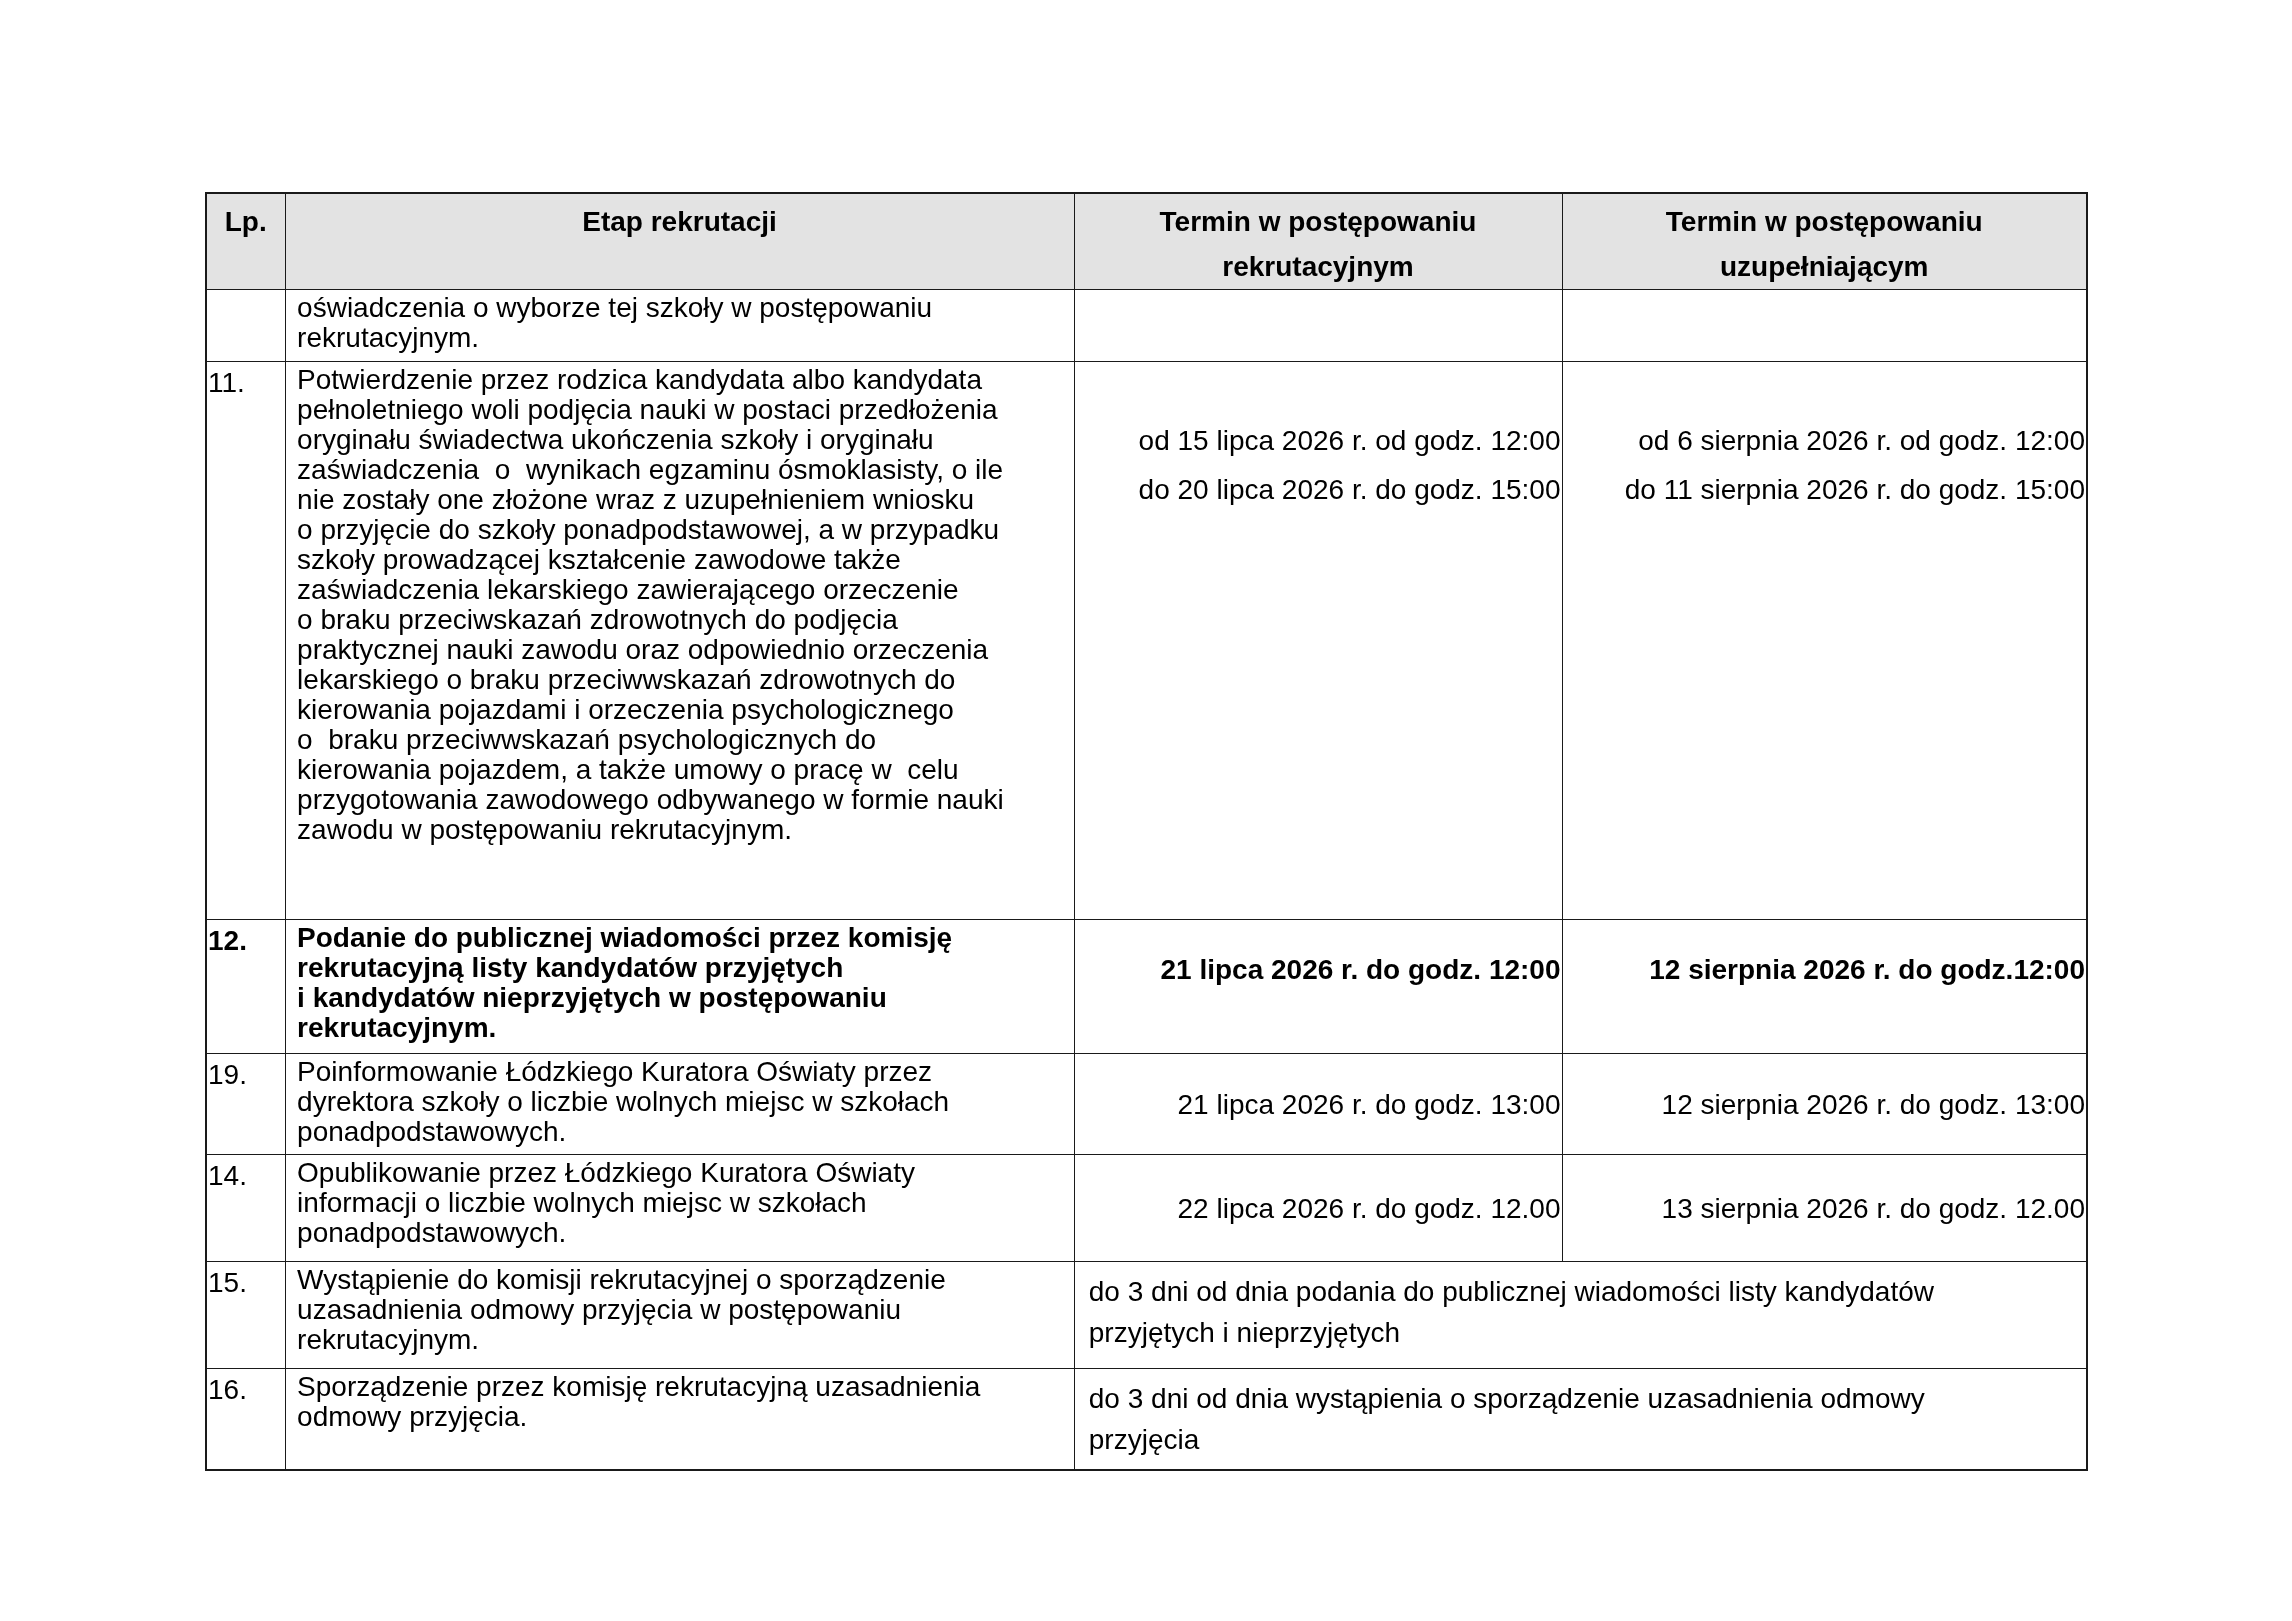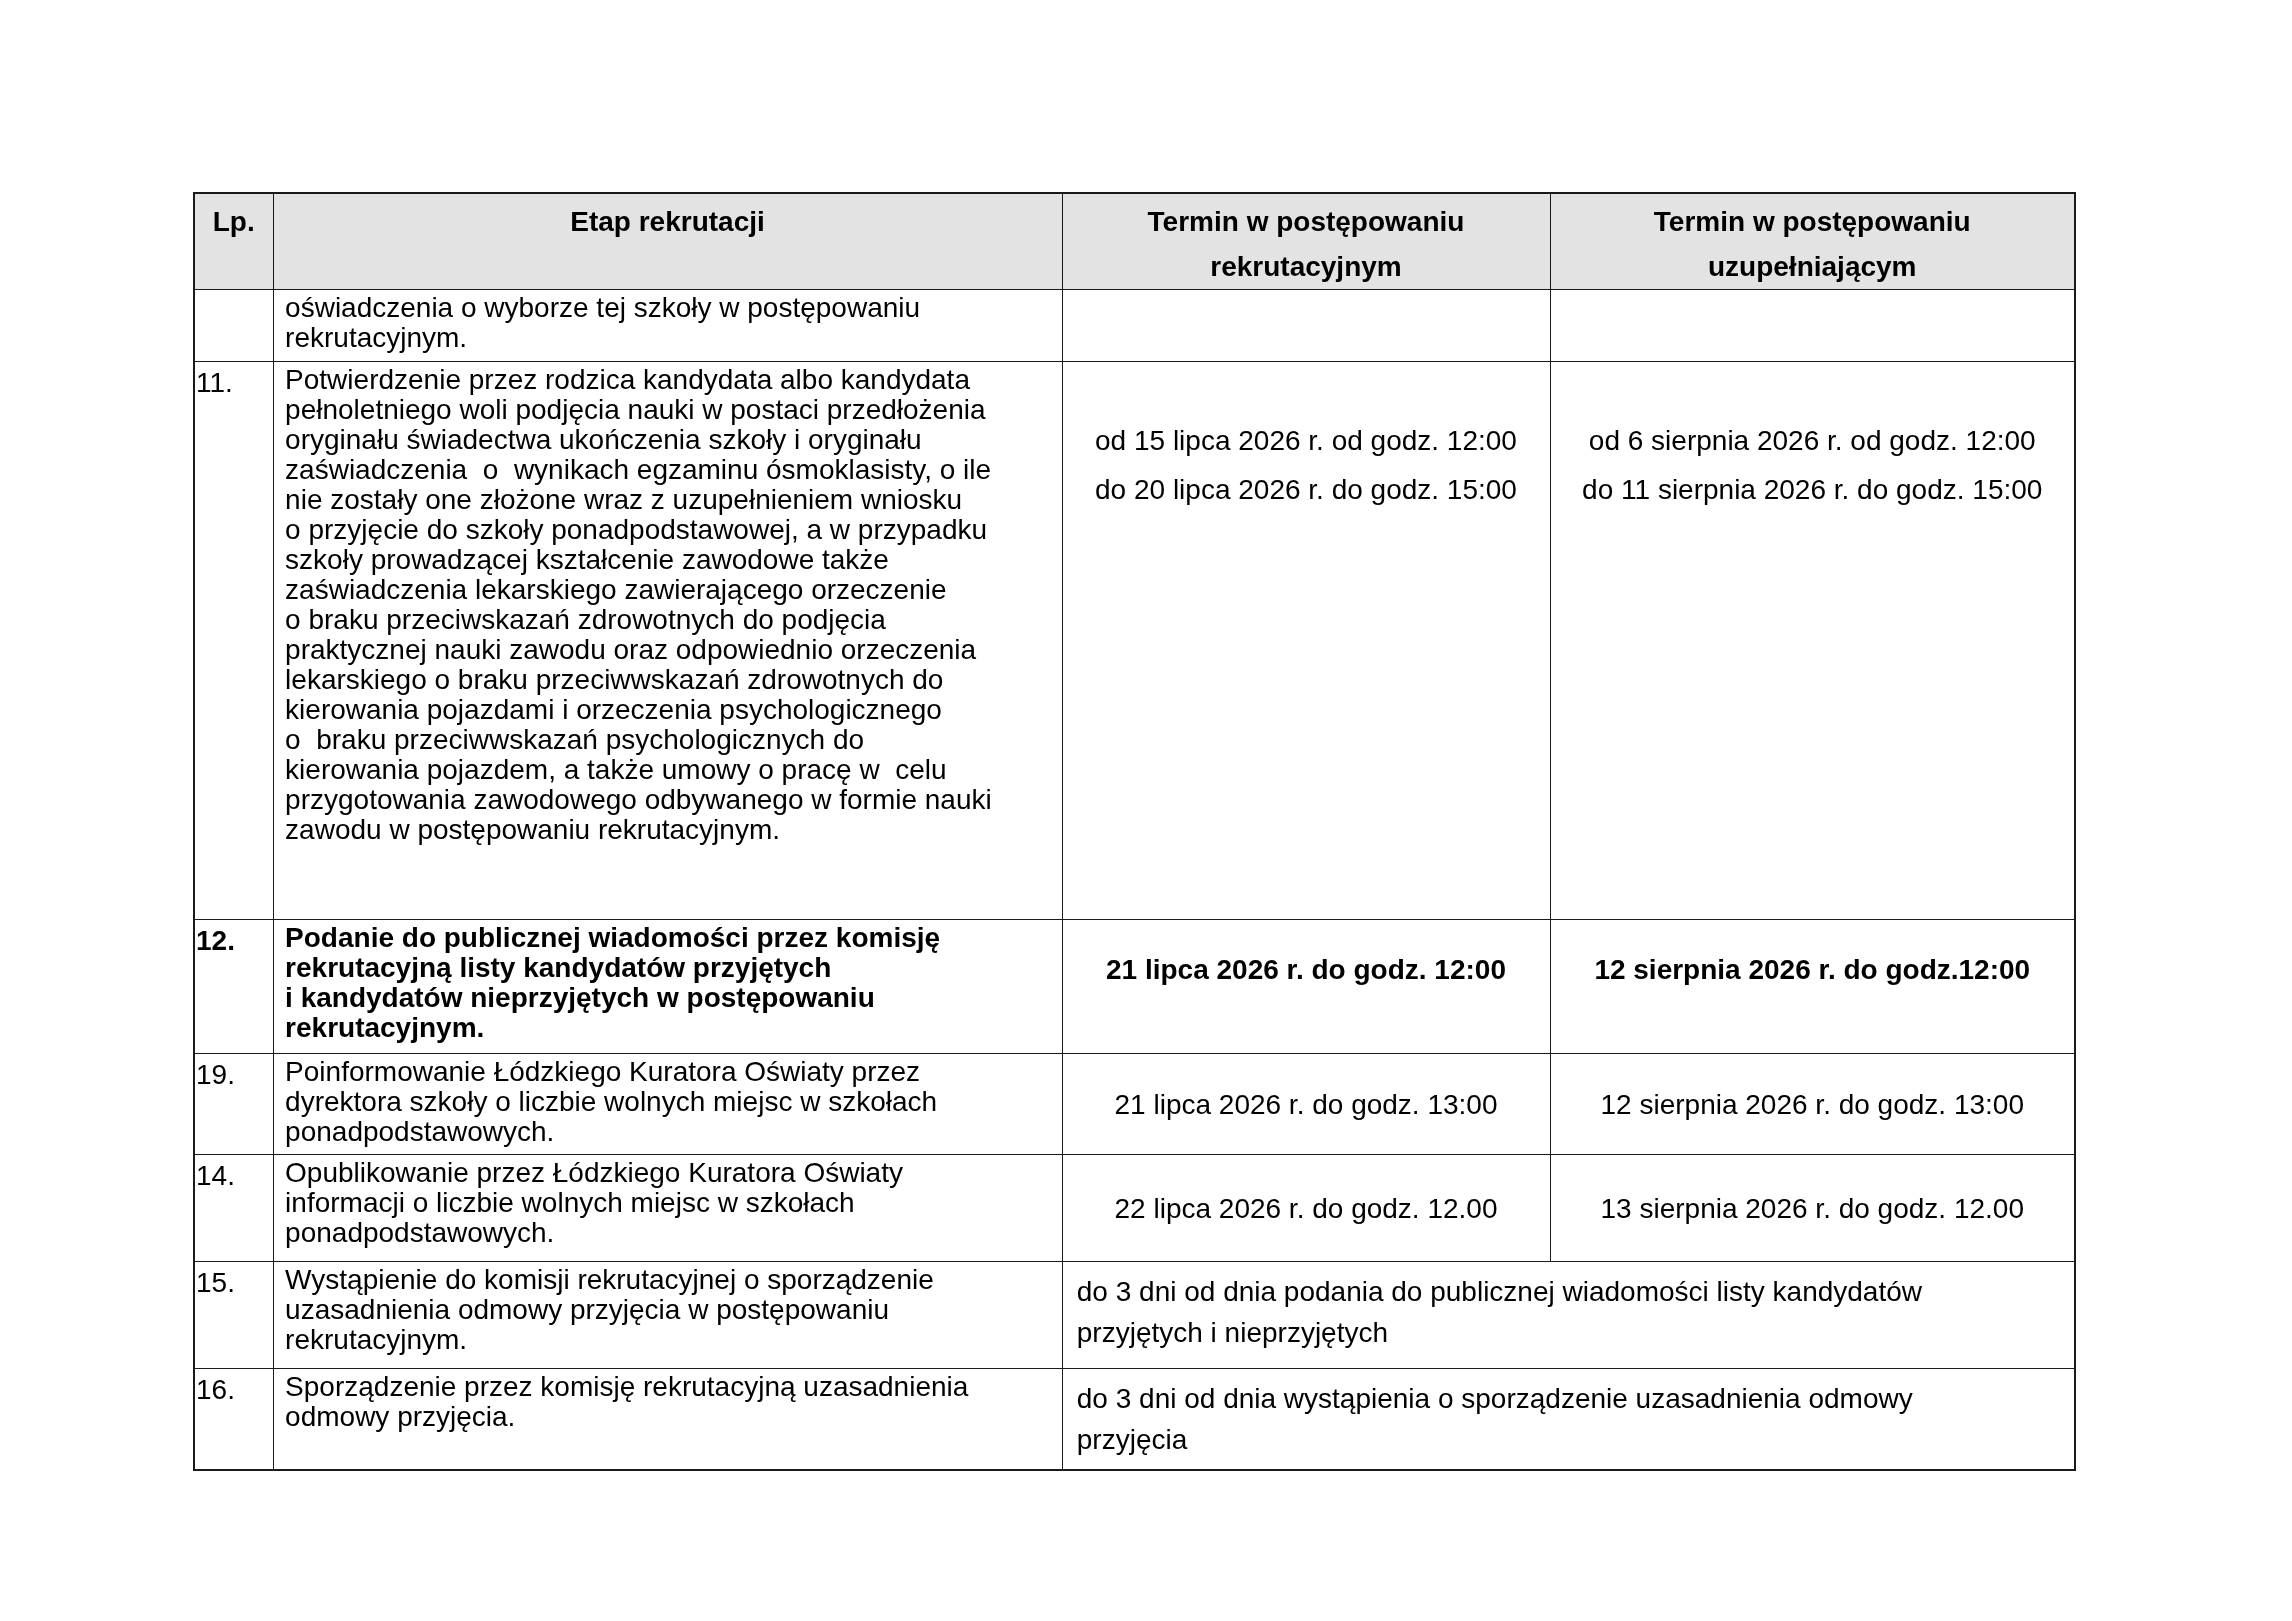"Lp." table.schedule { left: 193px -> 205px }
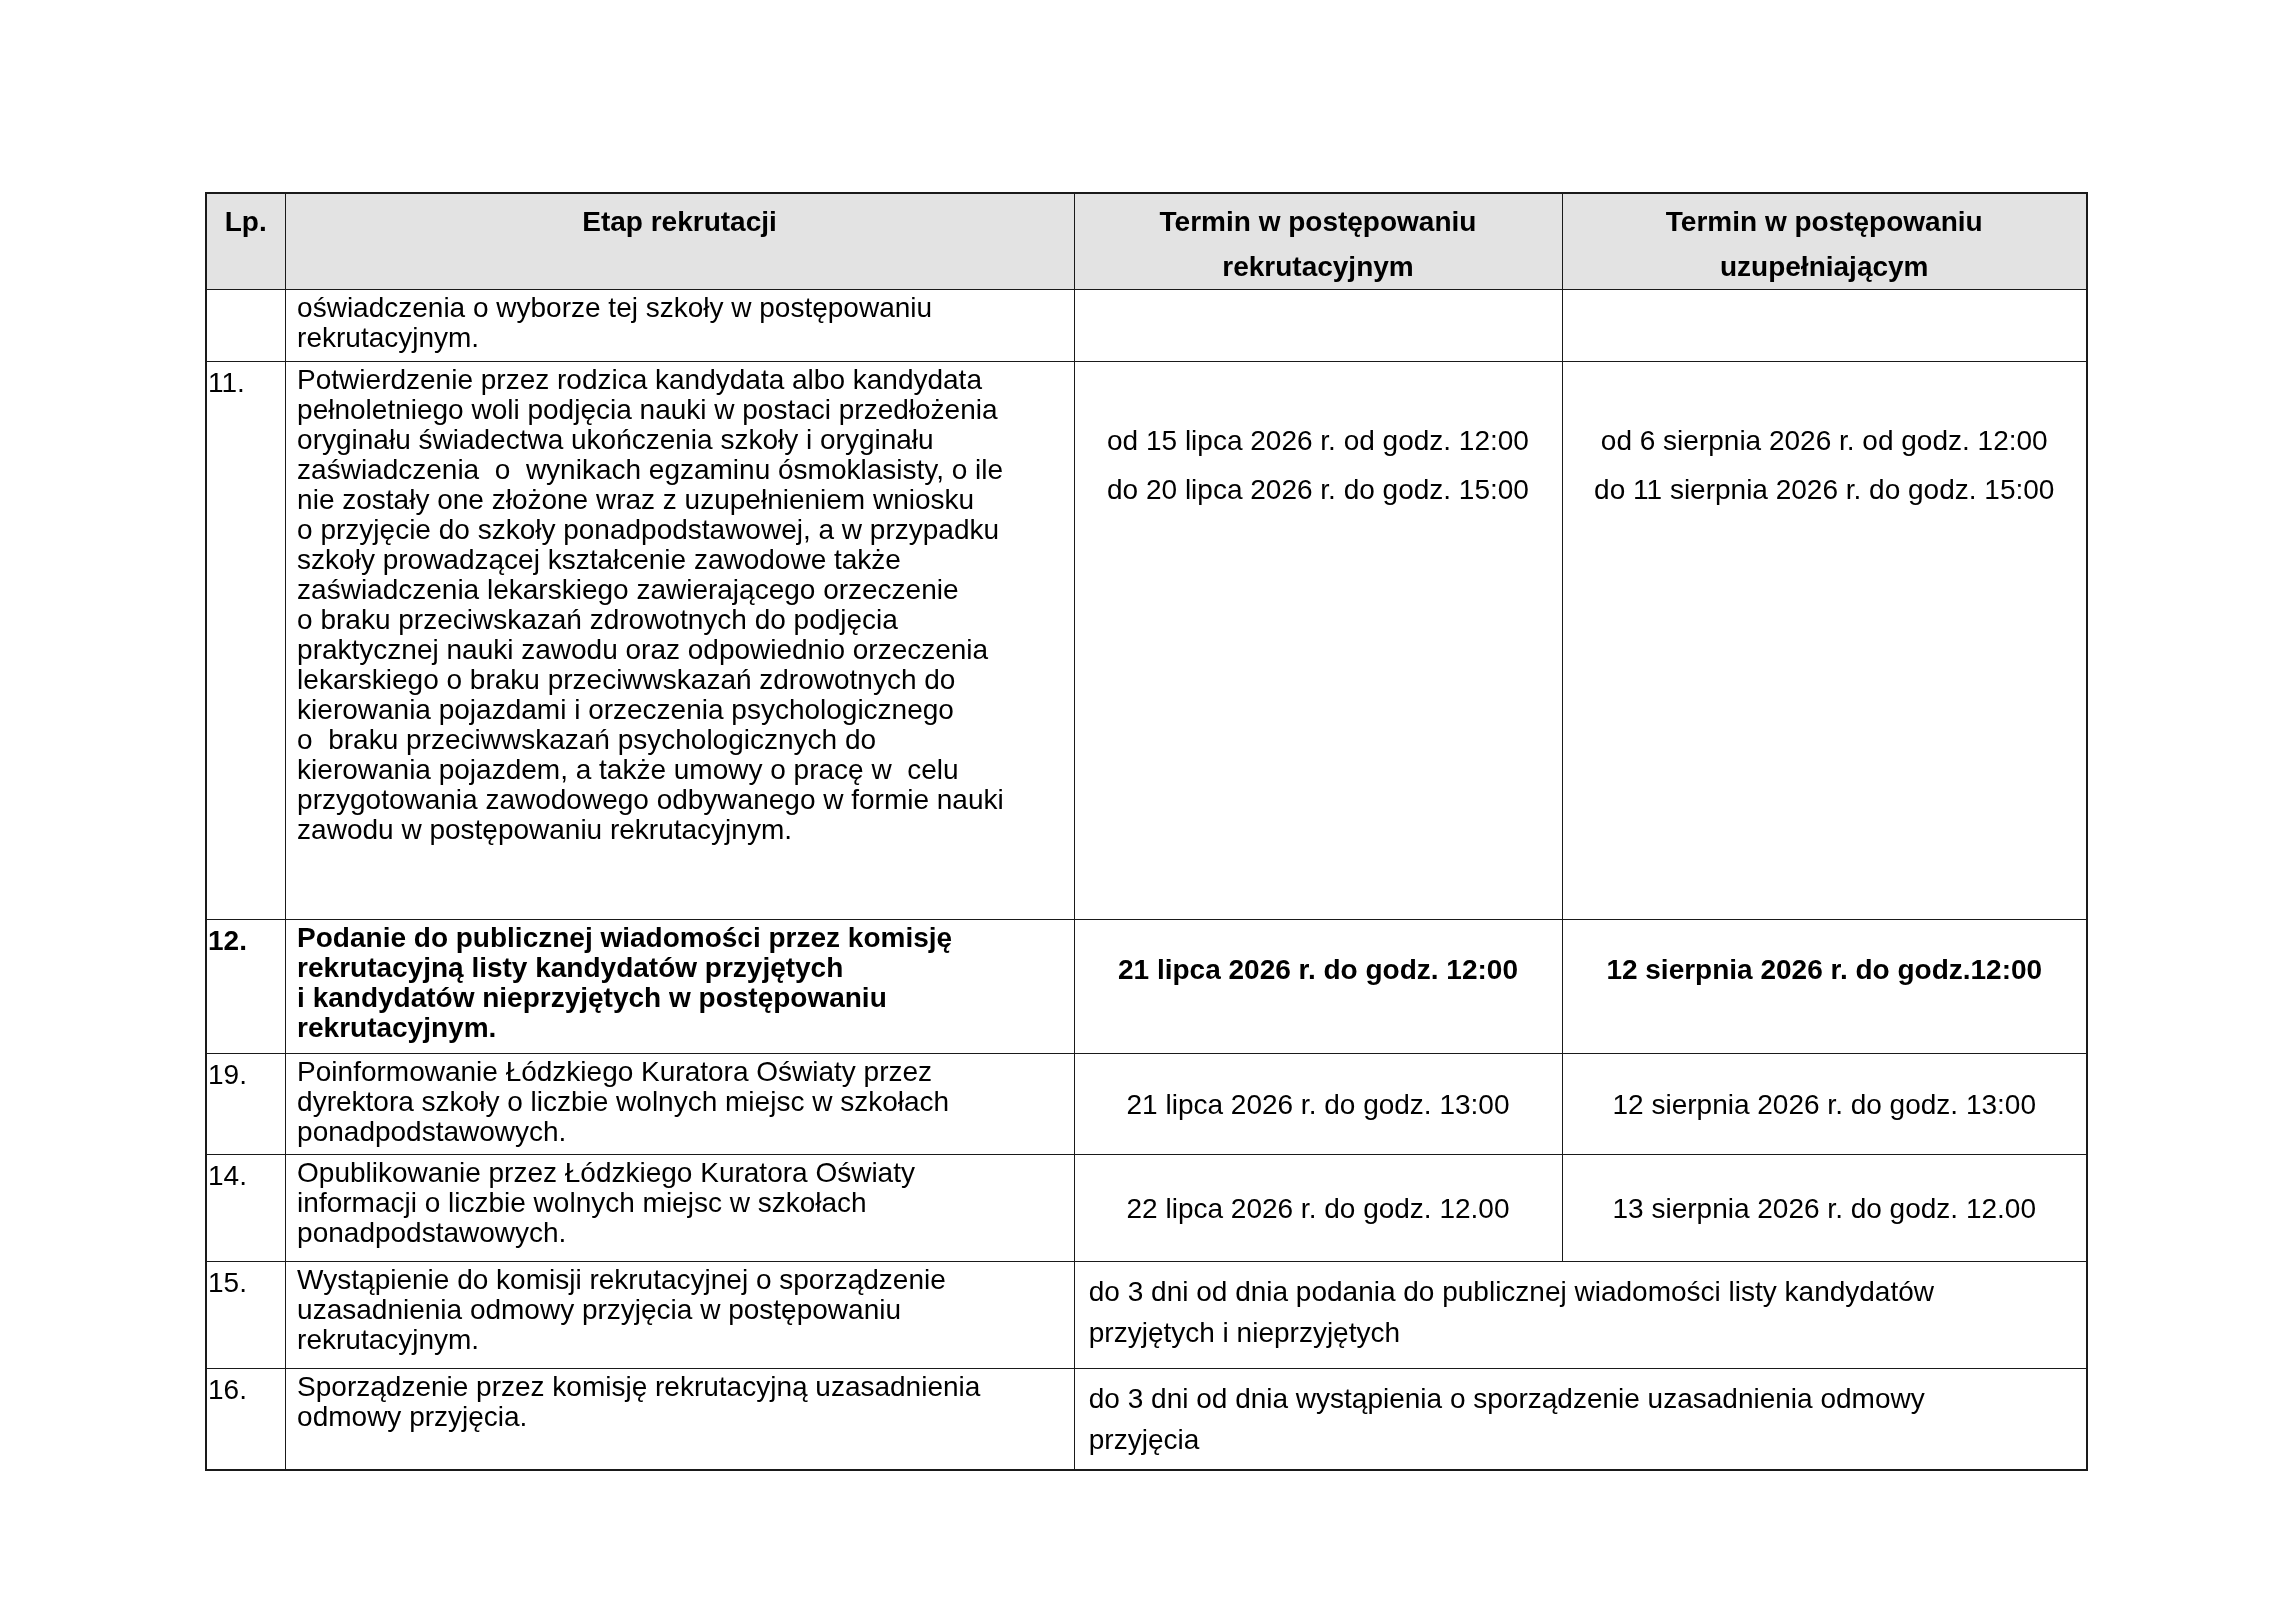"od 15 lipca 2026 r." td.termin { padding: 0 7px -> 0 1px; text-align: center -> right }
